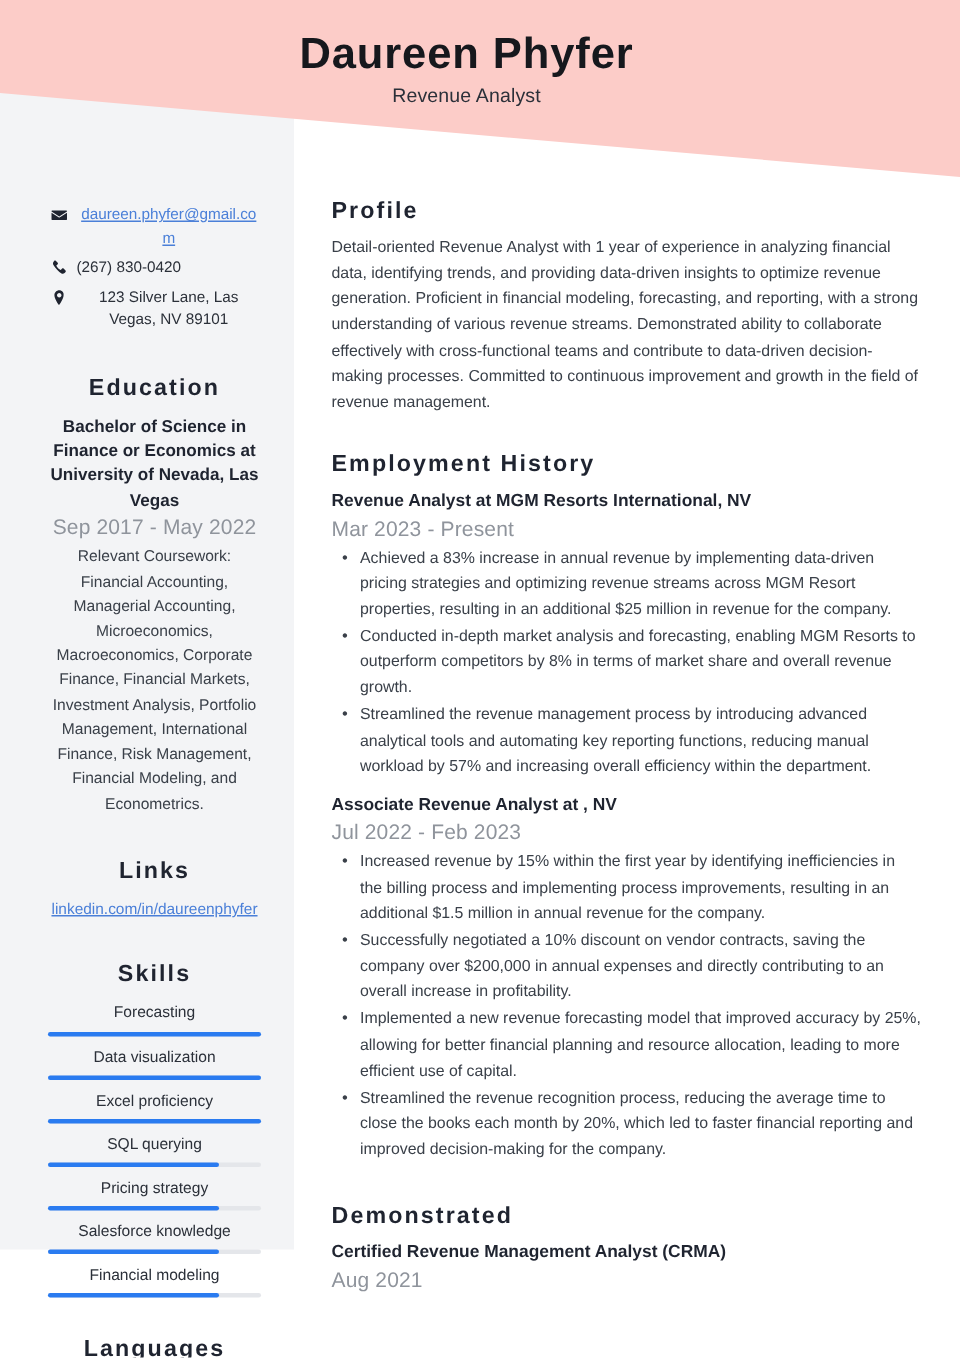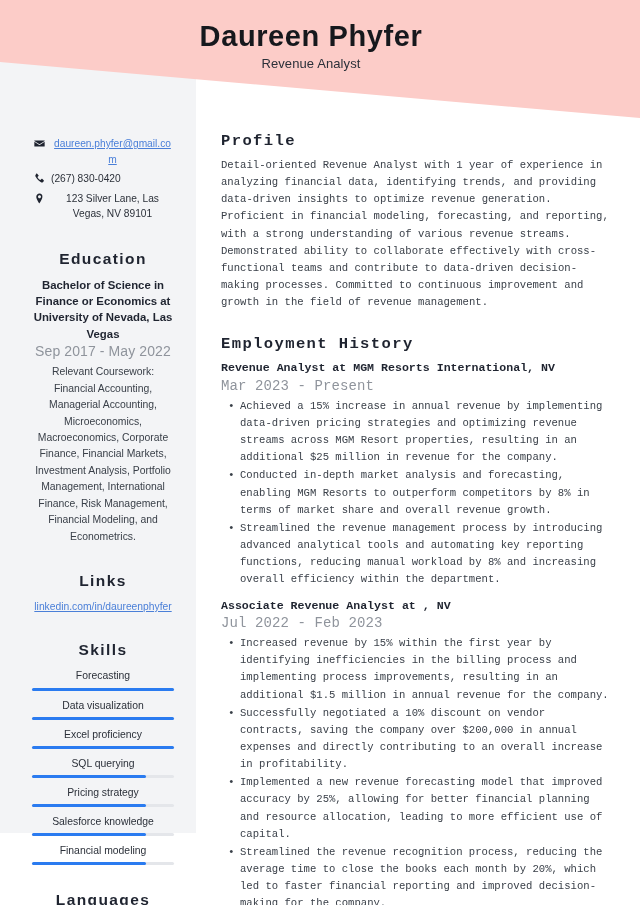"Profile" #main { font-family: Liberation Mono, monospace -> none }
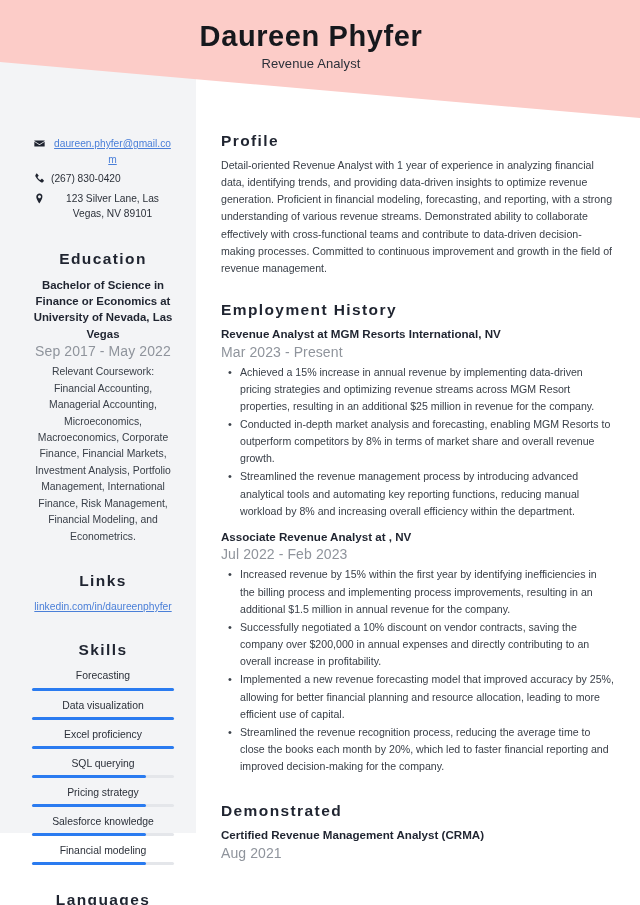"Achieved a 15% increase in" li { text: 15% -> 83% }
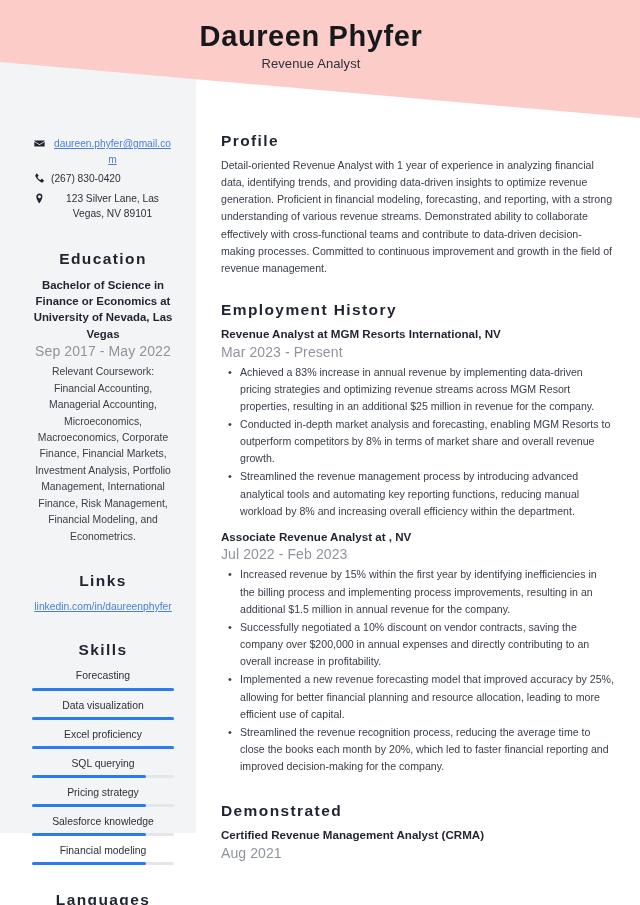"Streamlined the revenue management" li { text: 8% -> 57% }
